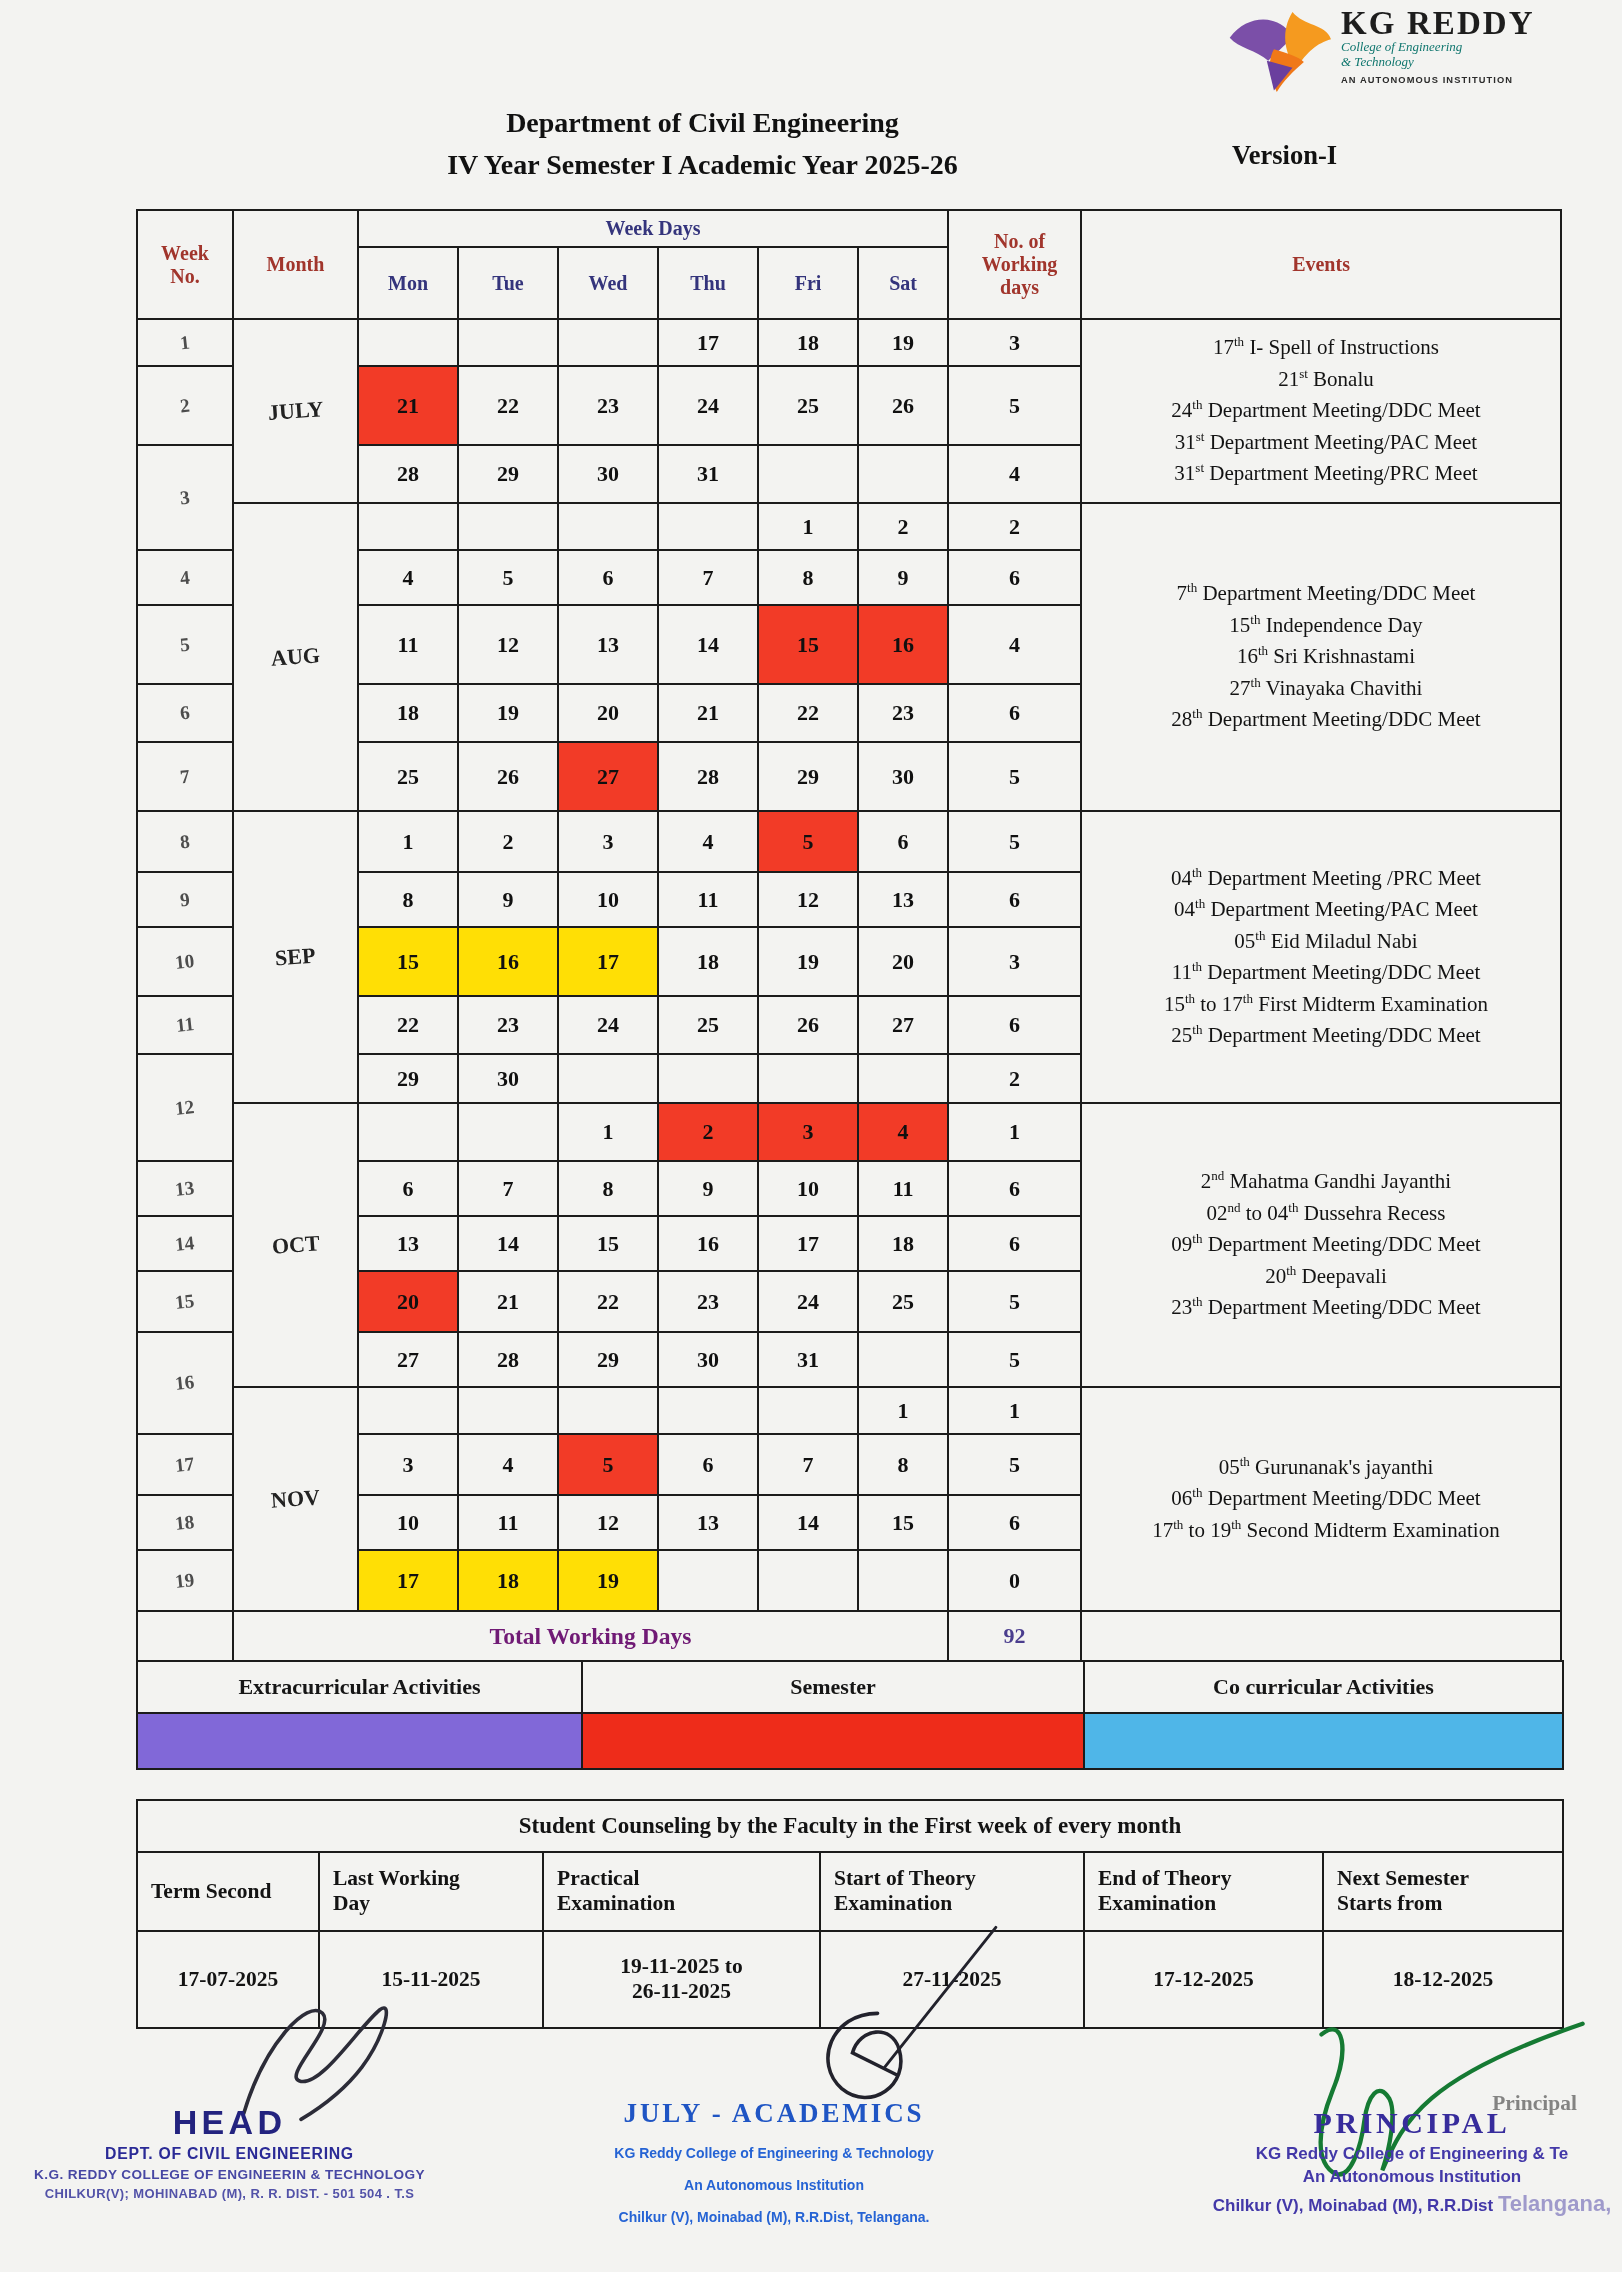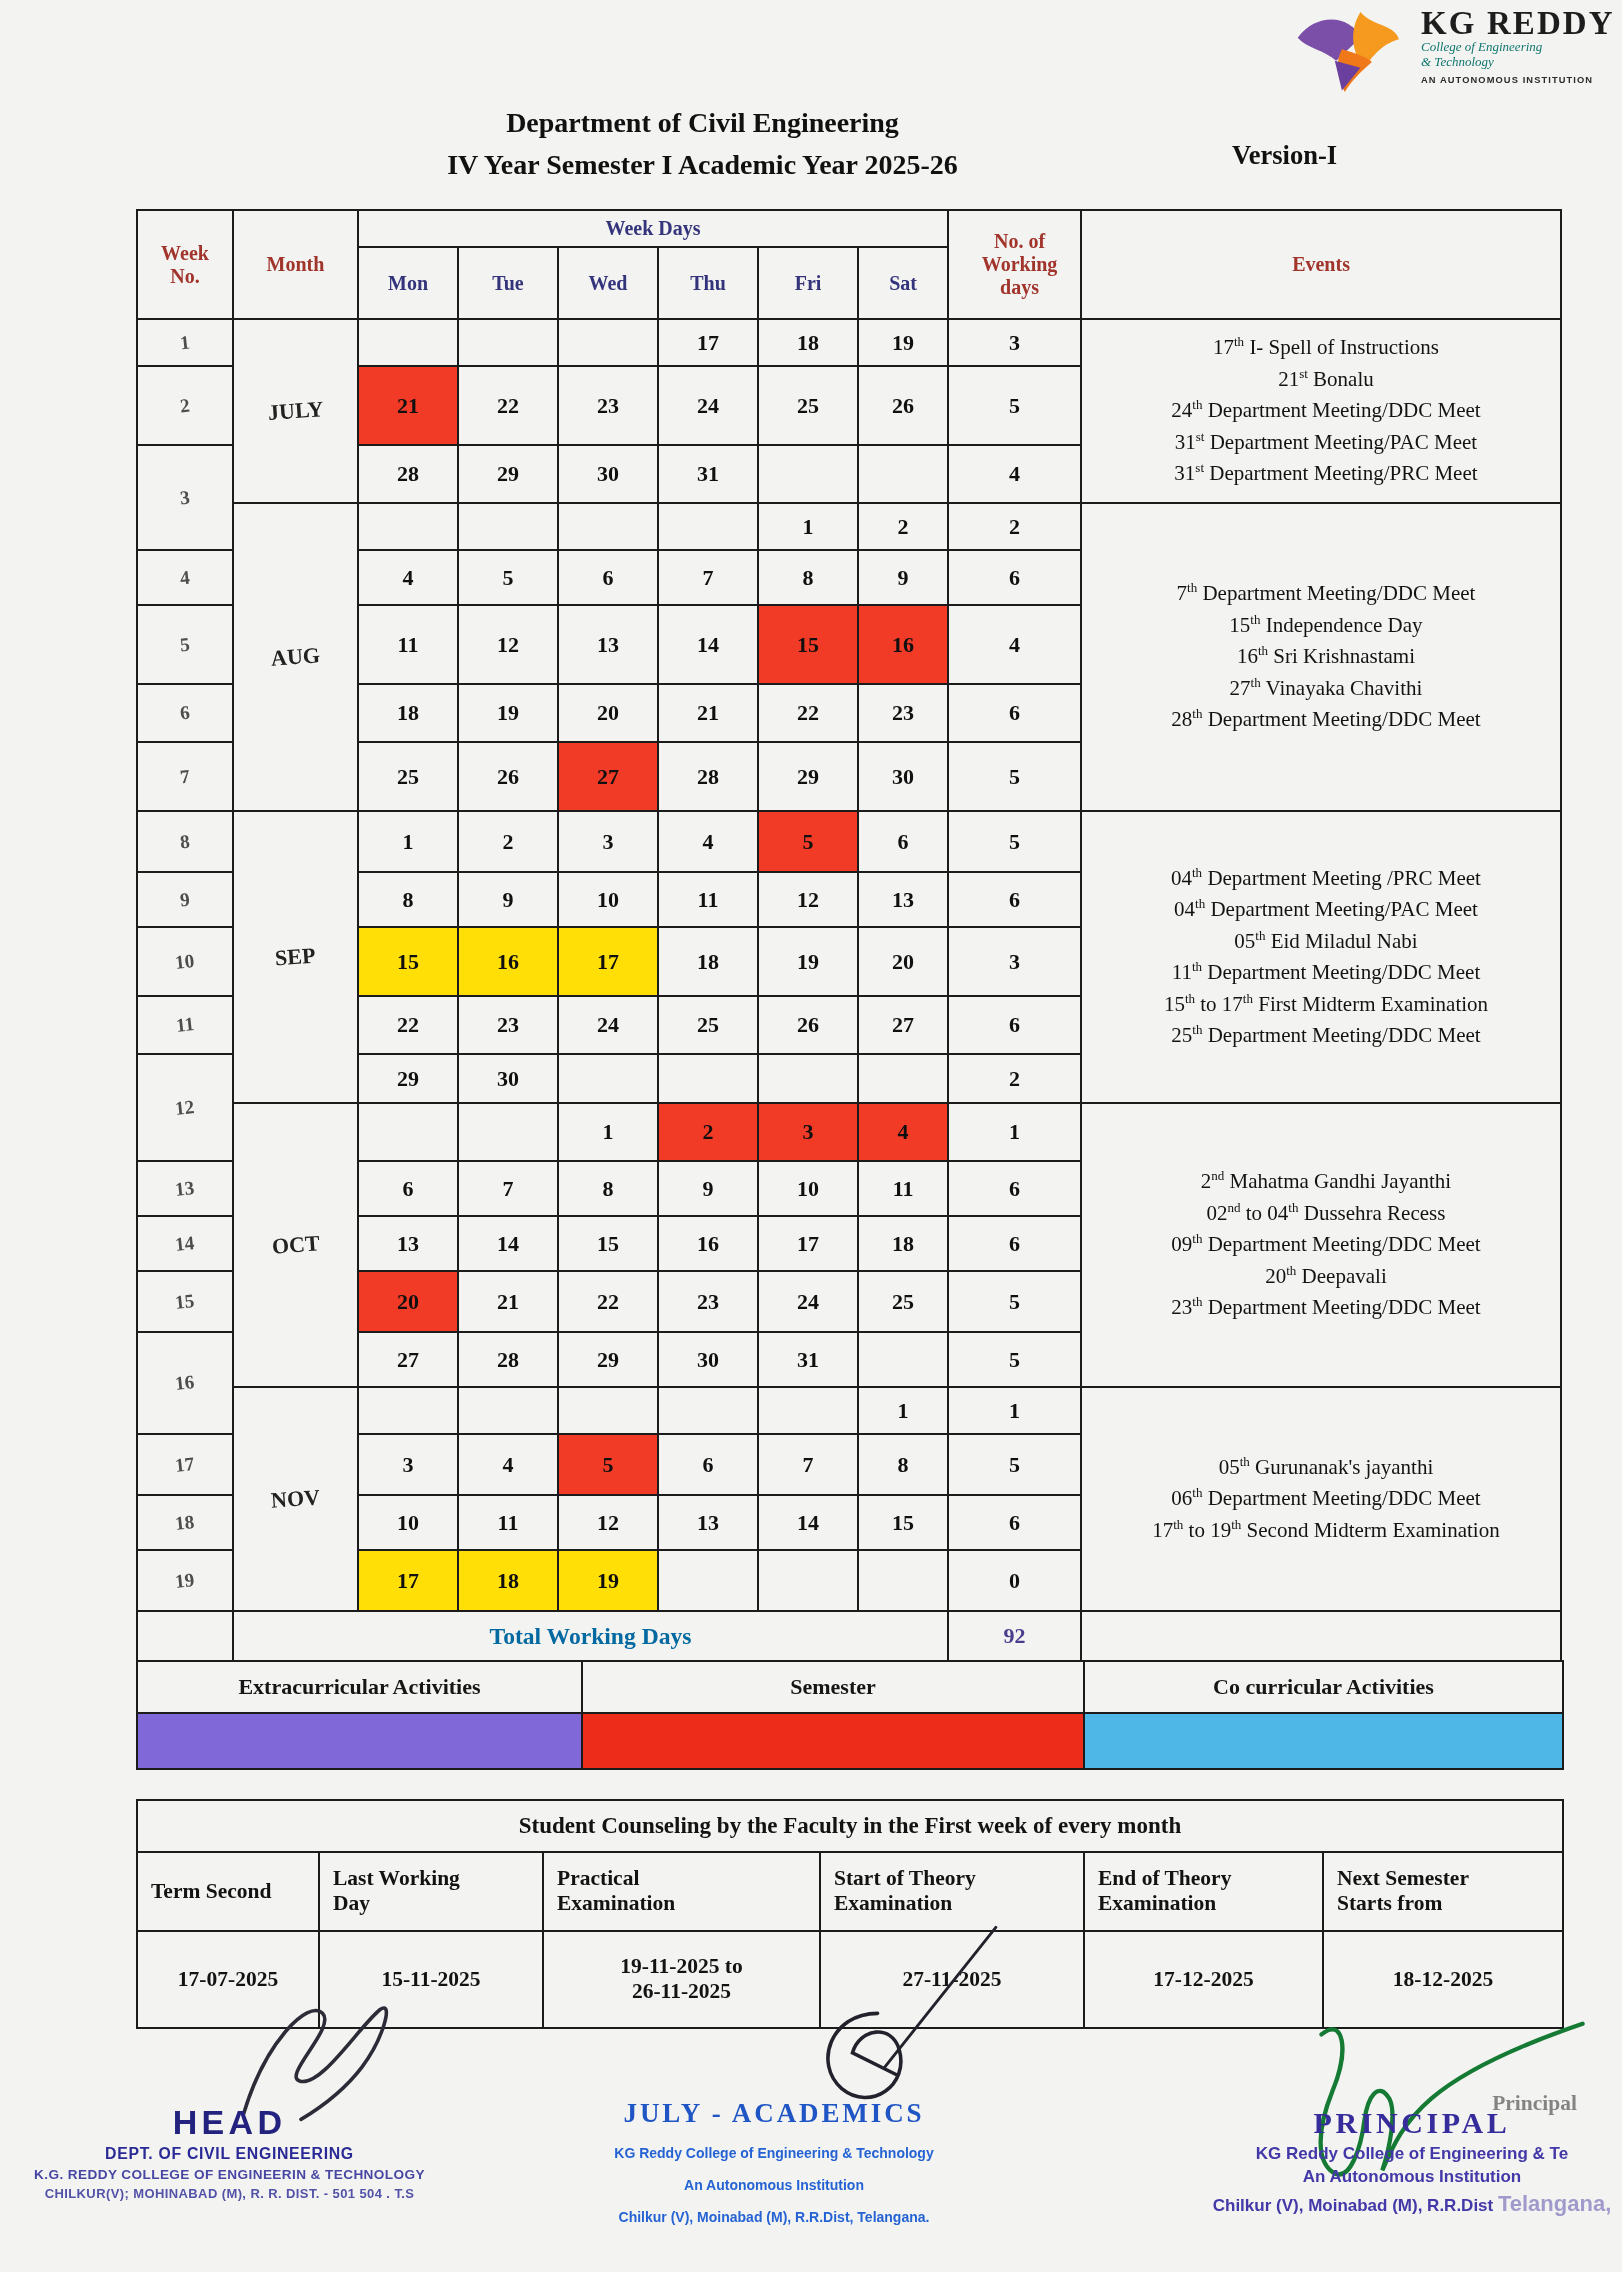"KG REDDY" .logo { gap: 22px -> 10px; left: 1292px -> 1224px }
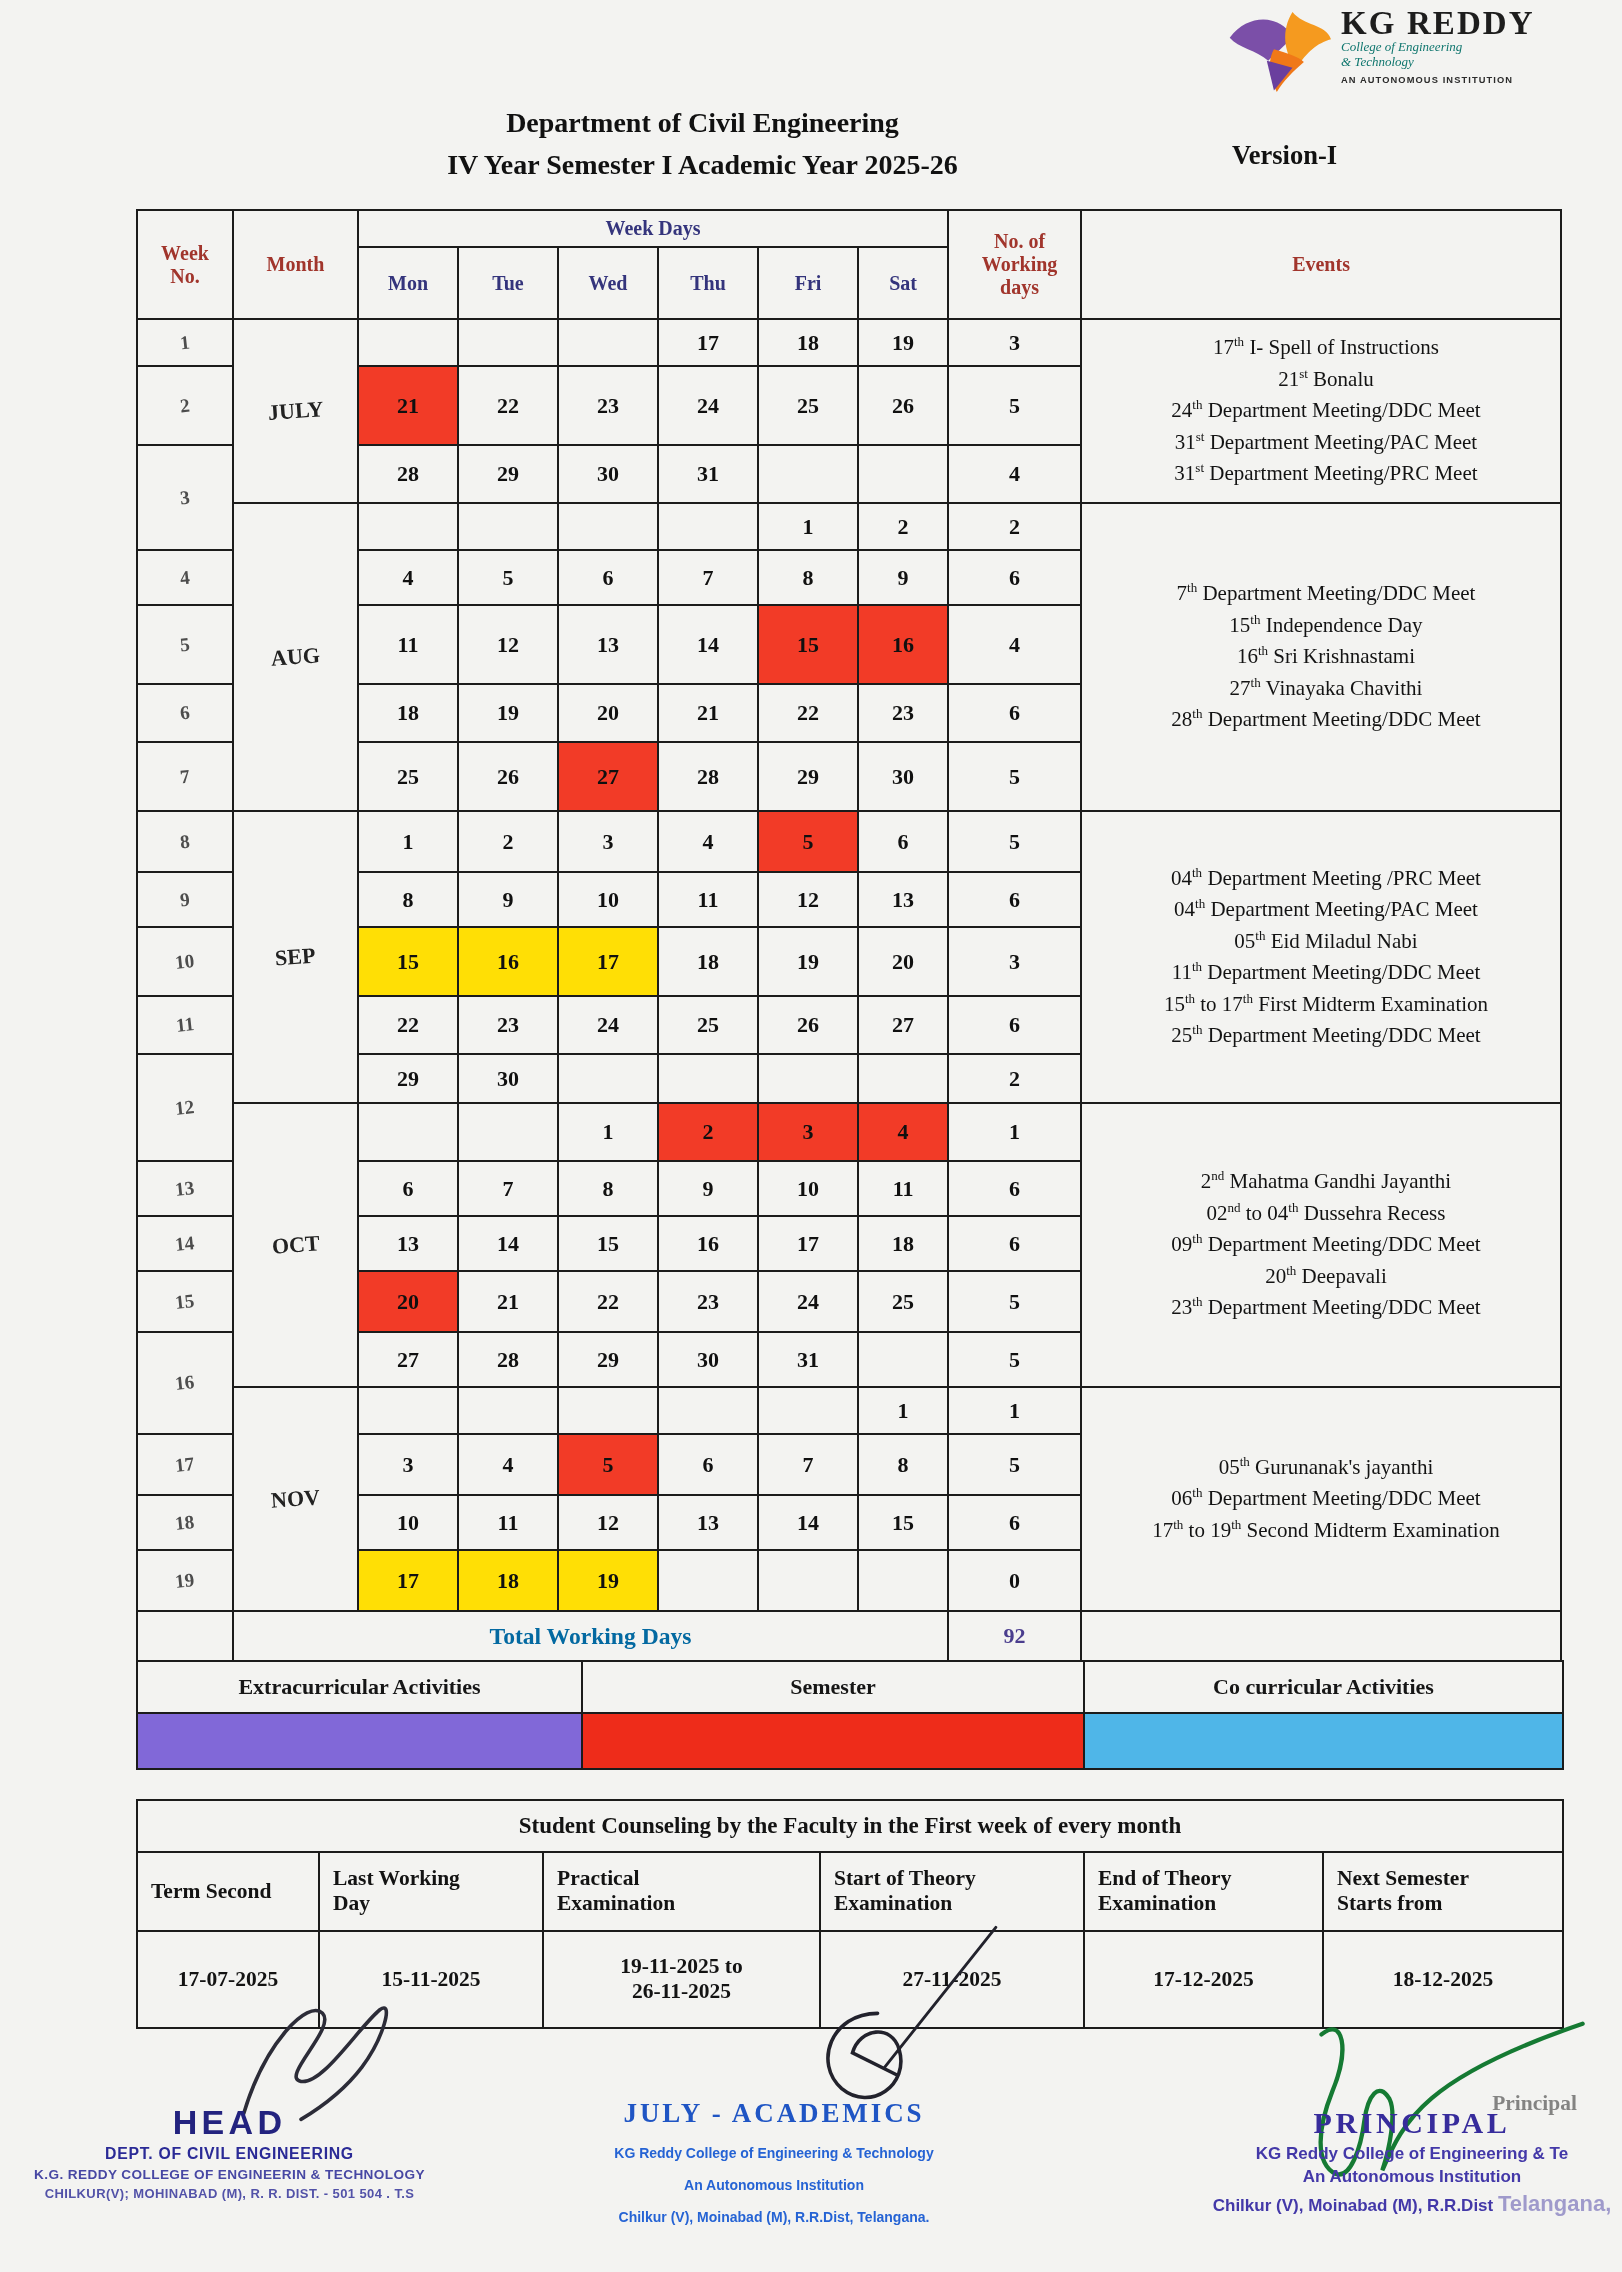"Total Working Days" .total-label { color: #0369a1 -> #701a75 }
